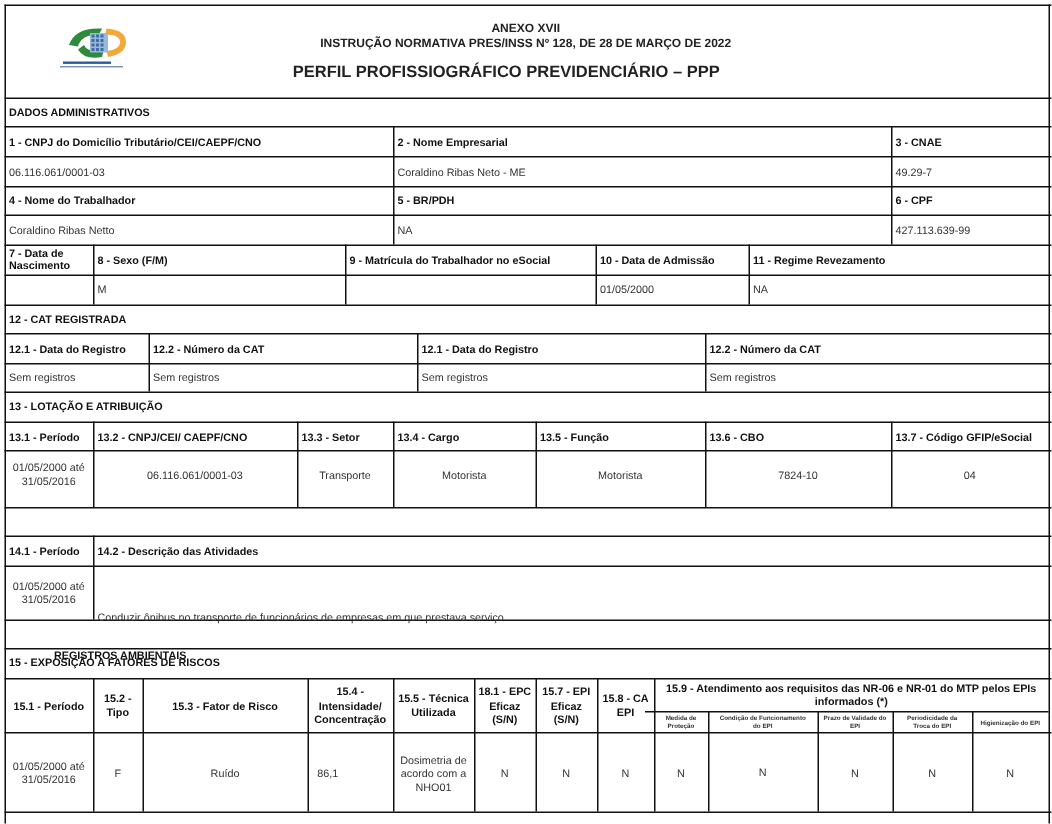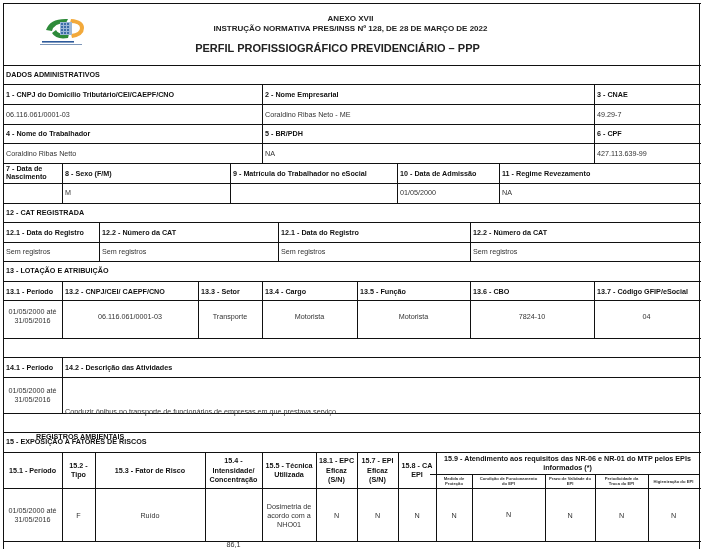"86,1" div.val { left: 205px -> 190px; margin-top: 29px -> none }
